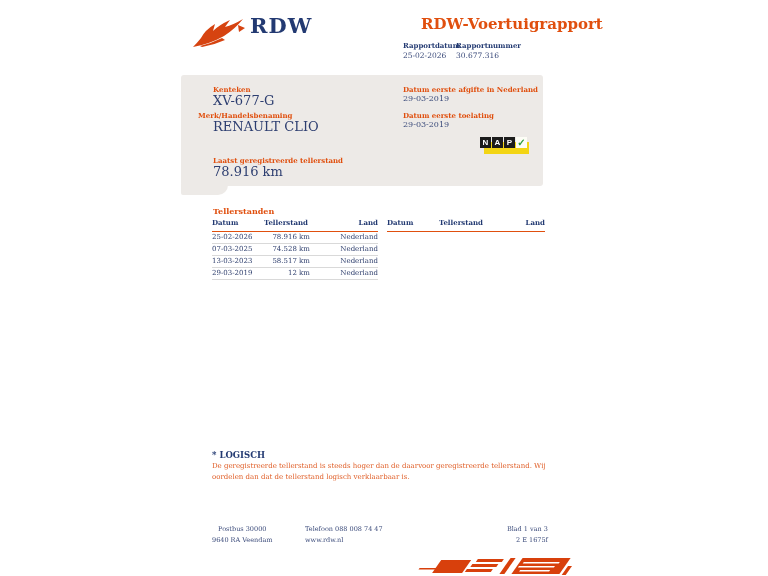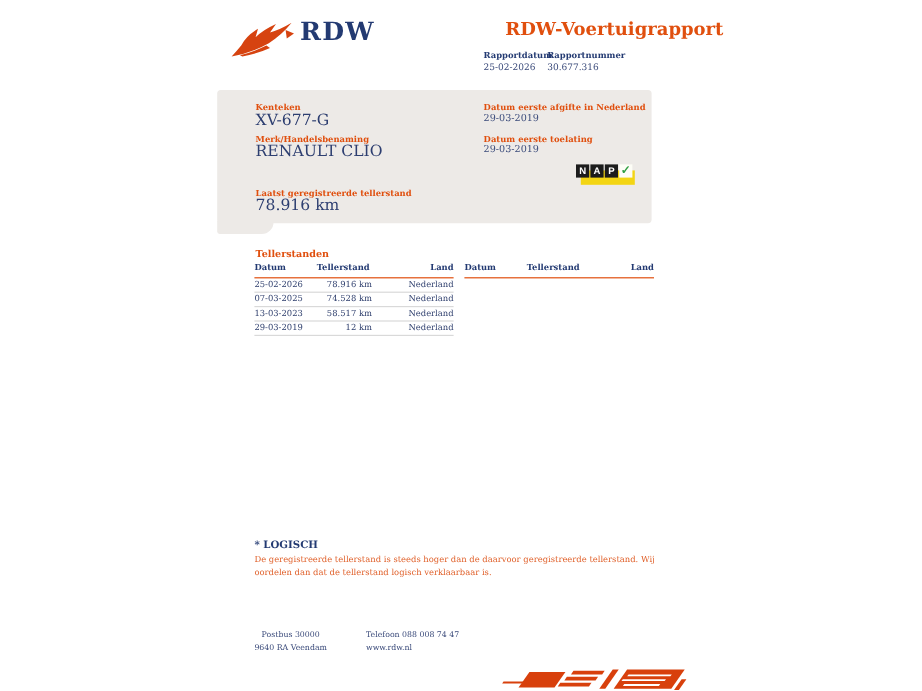"Merk/Handelsbenaming" div.abs { left: 213px -> 198px }
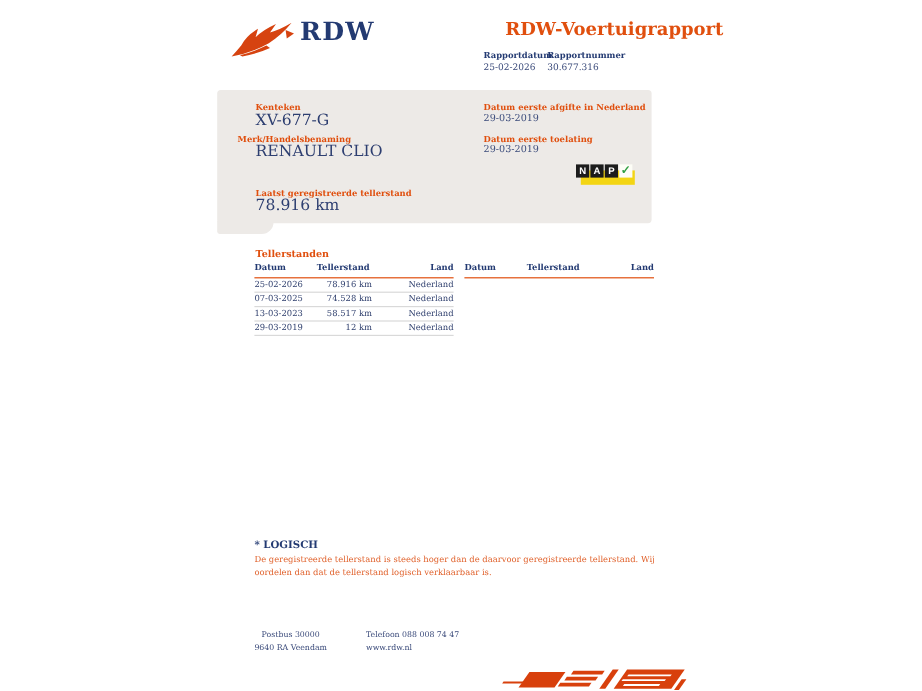"Blad 1 van 3" div.abs { html: none -> <div> <div>Blad 1 van 3</div> <div>2 E 1675f</div> </div> }
